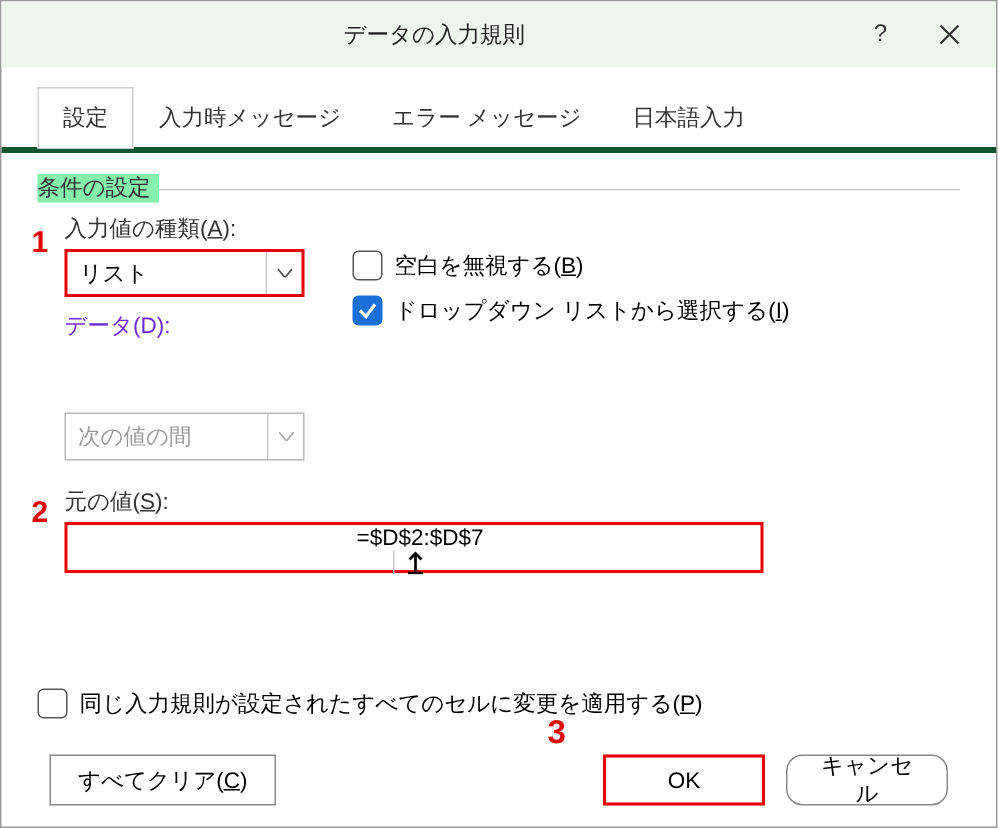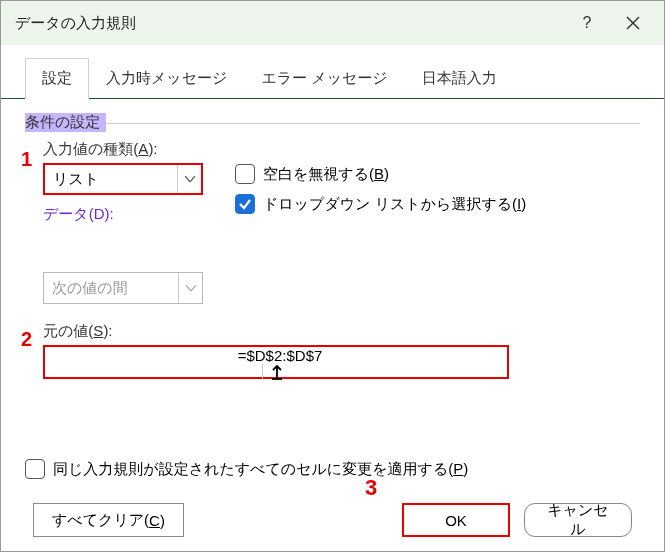"データの入力規則" .titlebar .title { text-align: none -> center }
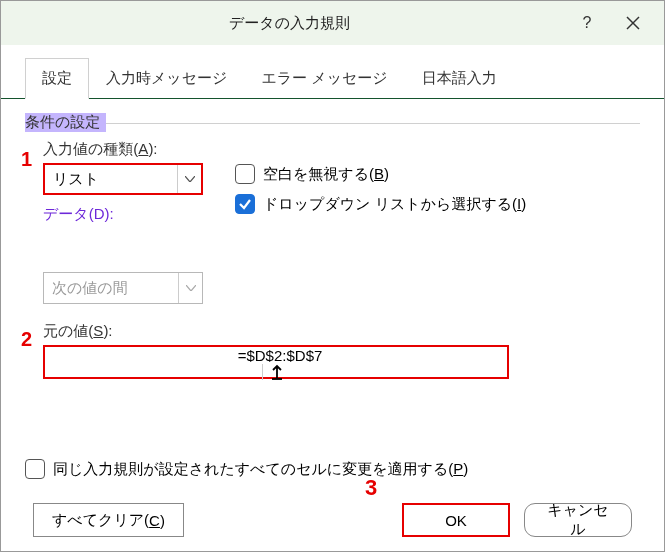"設定" .tabs { border-bottom: 1px solid #14532d -> 4px solid #14532d }
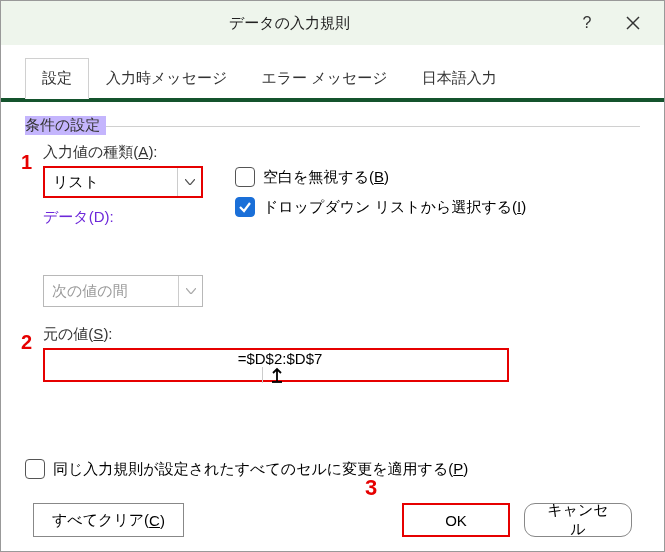"条件の設定" .fieldset-label { background: #c4b5fd -> #86efac }
